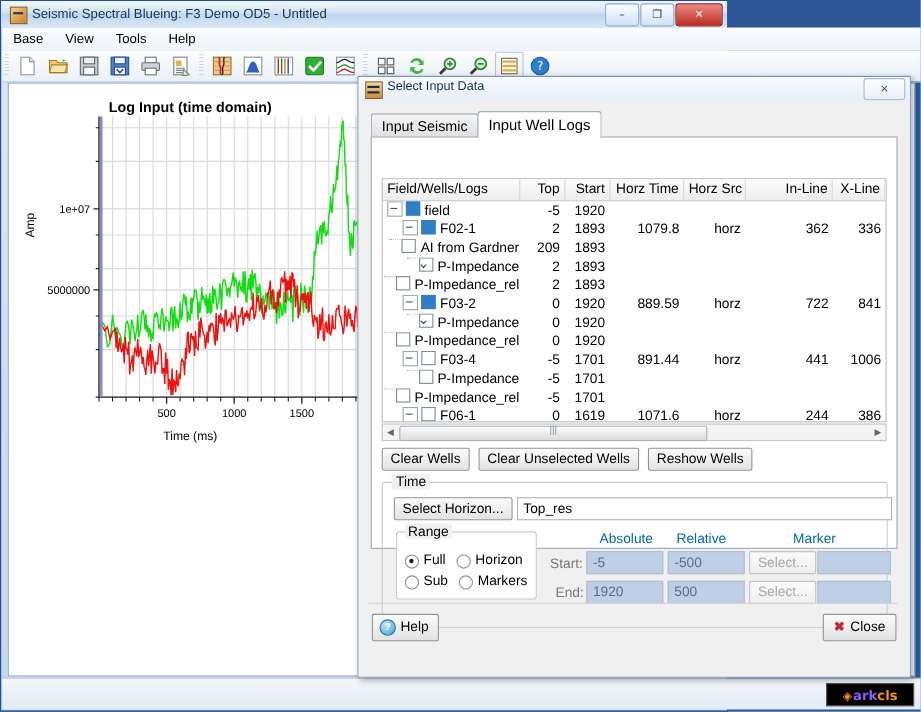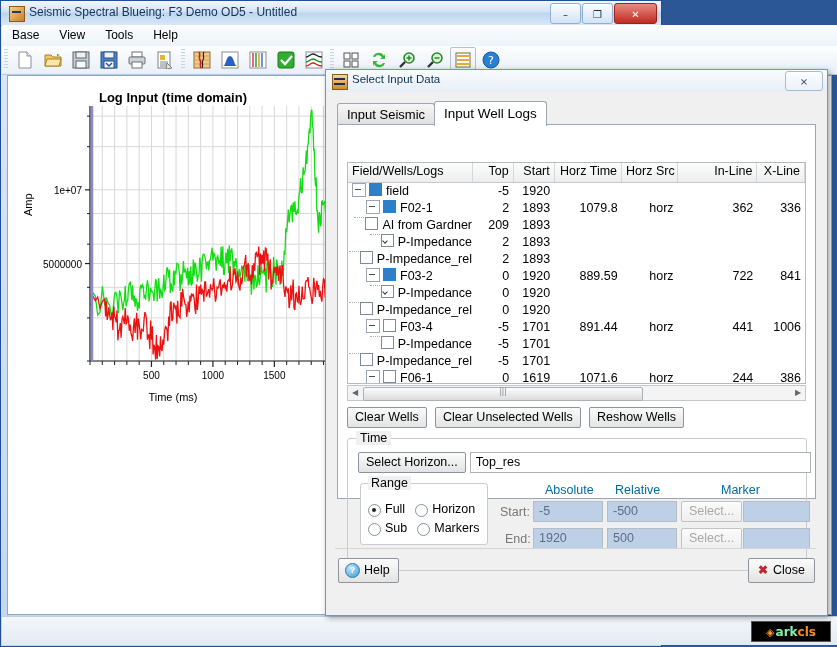"ark" #logo .a { color: #86efac -> #8b5cf6 }
